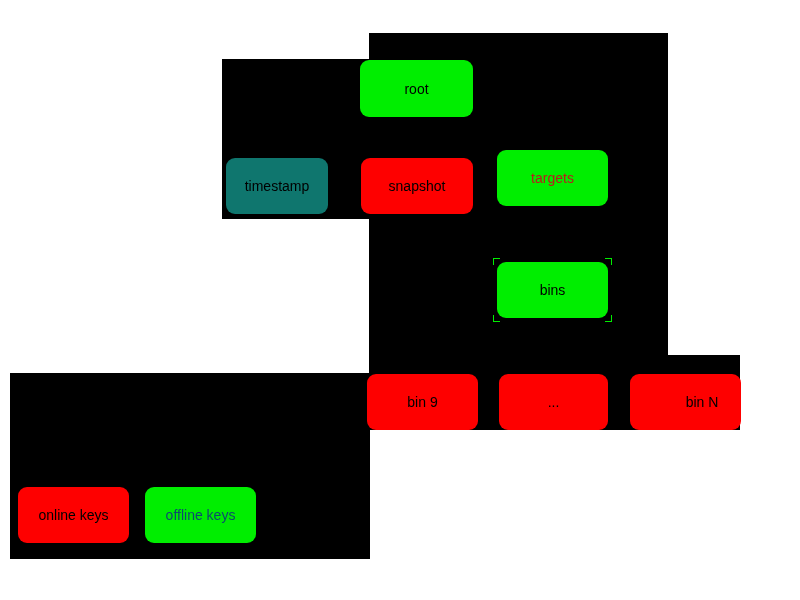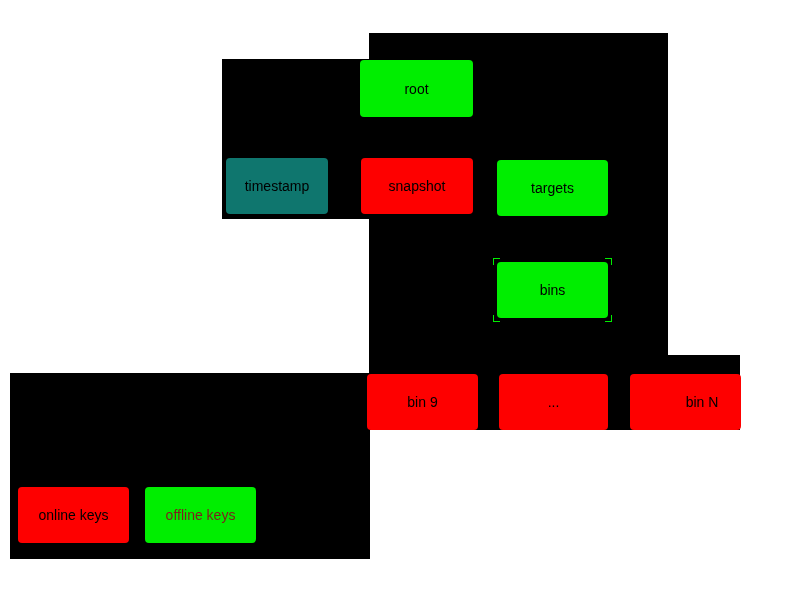"root" .node { border-radius: 4px -> 9px }
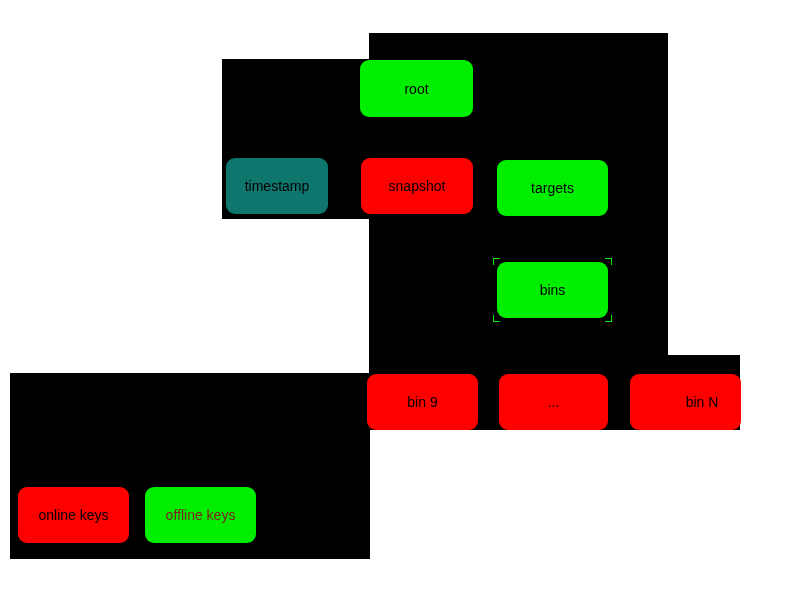"targets" div.node { color: #000000 -> #b91c1c; top: 160px -> 150px }
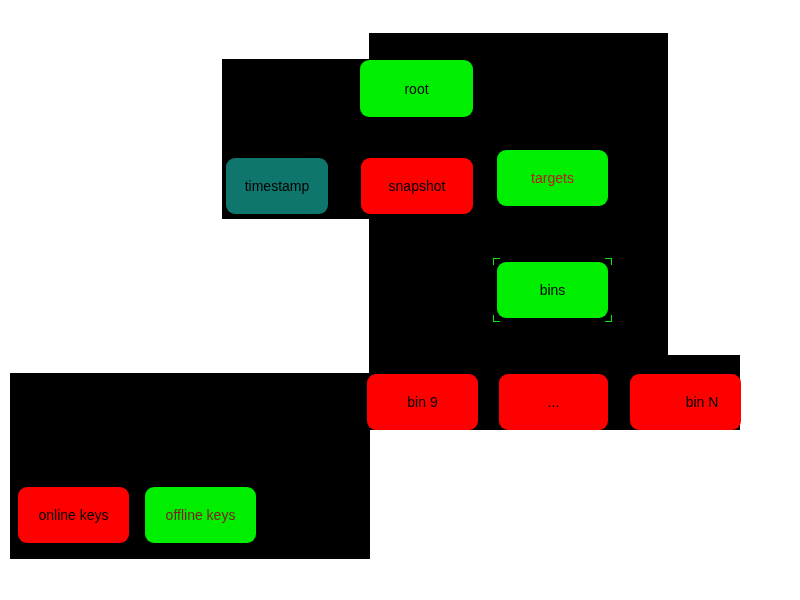"offline keys" div.node { color: #7f1d1d -> #0c4a6e }
